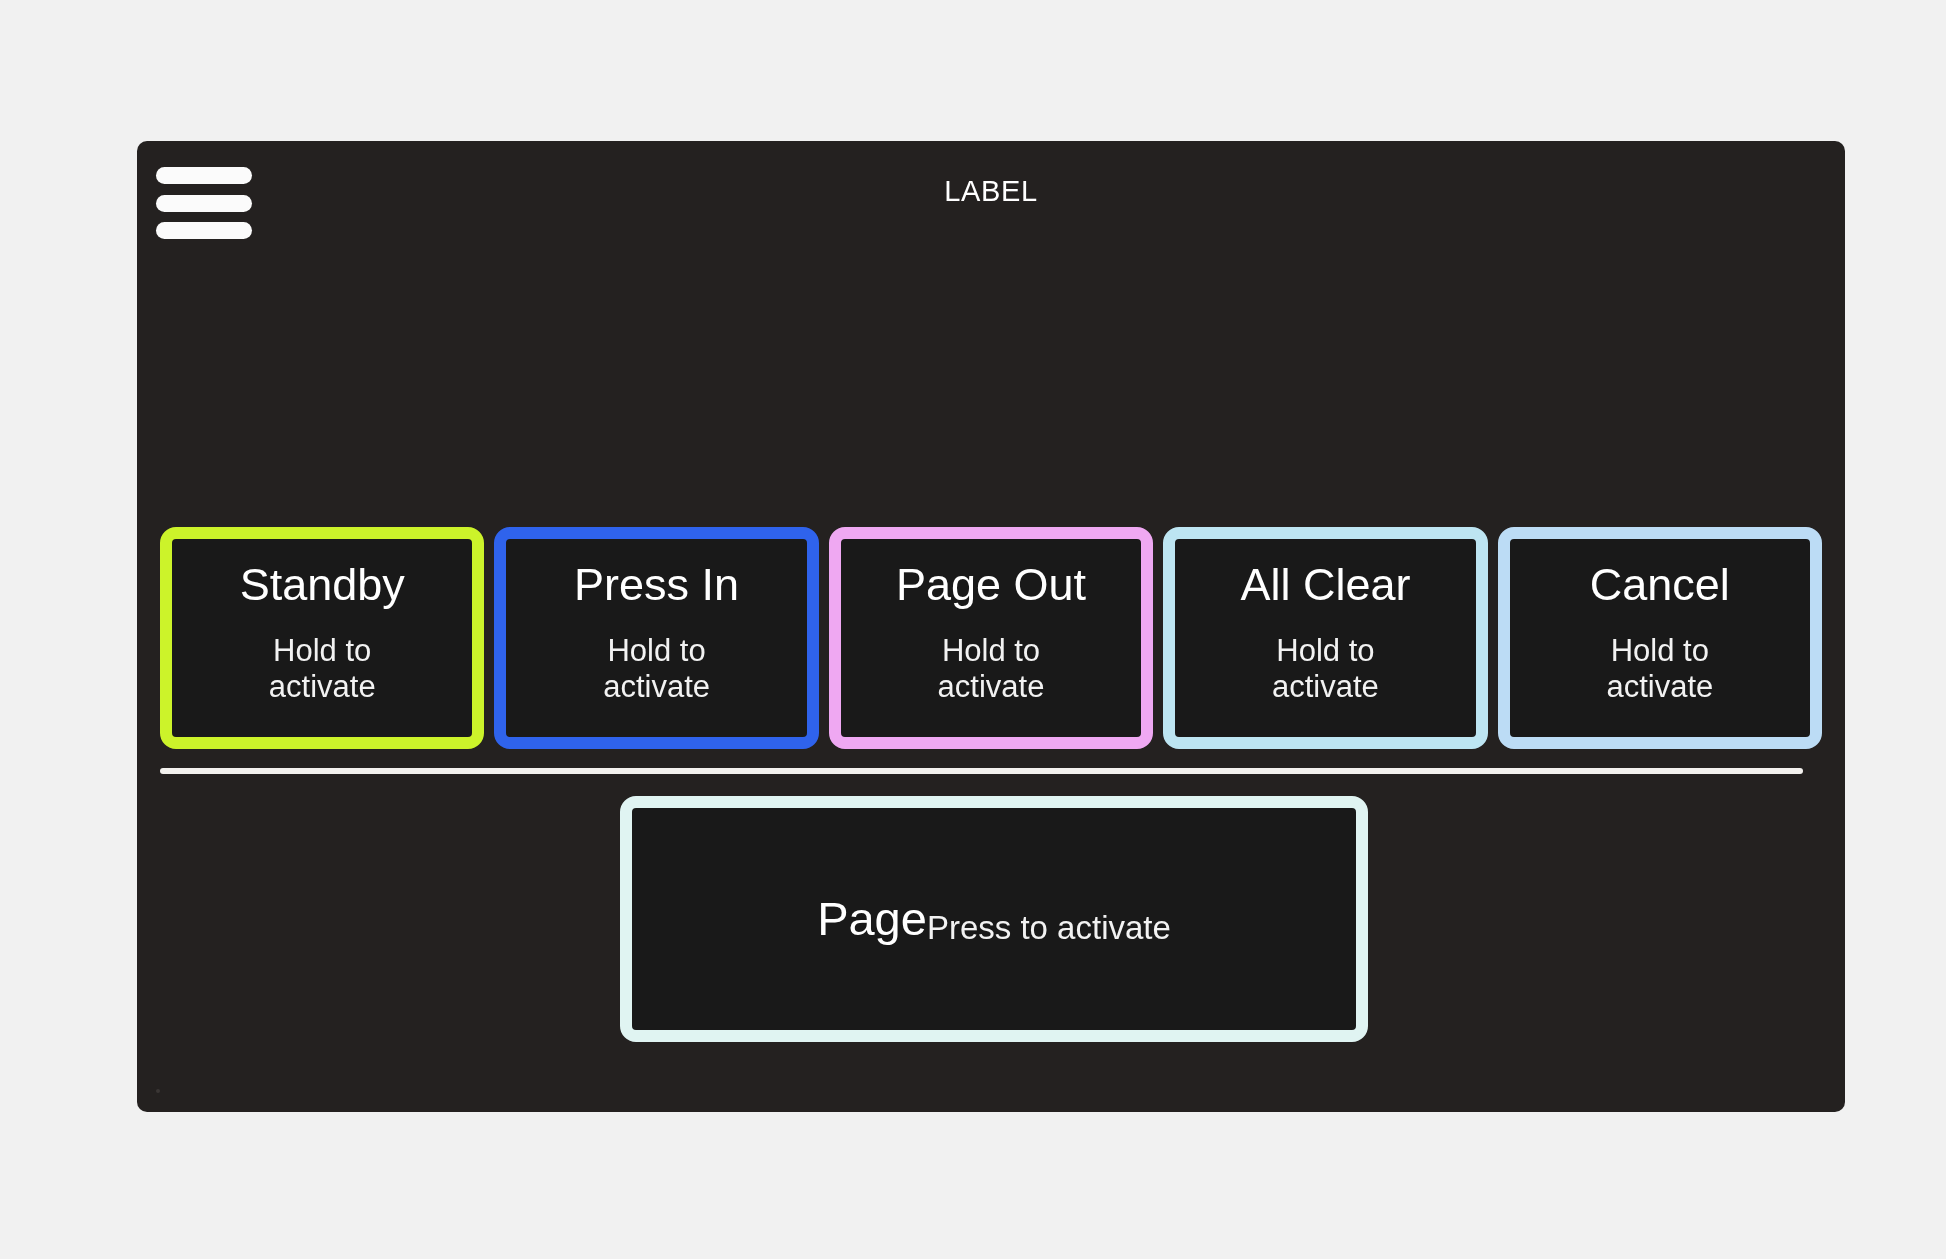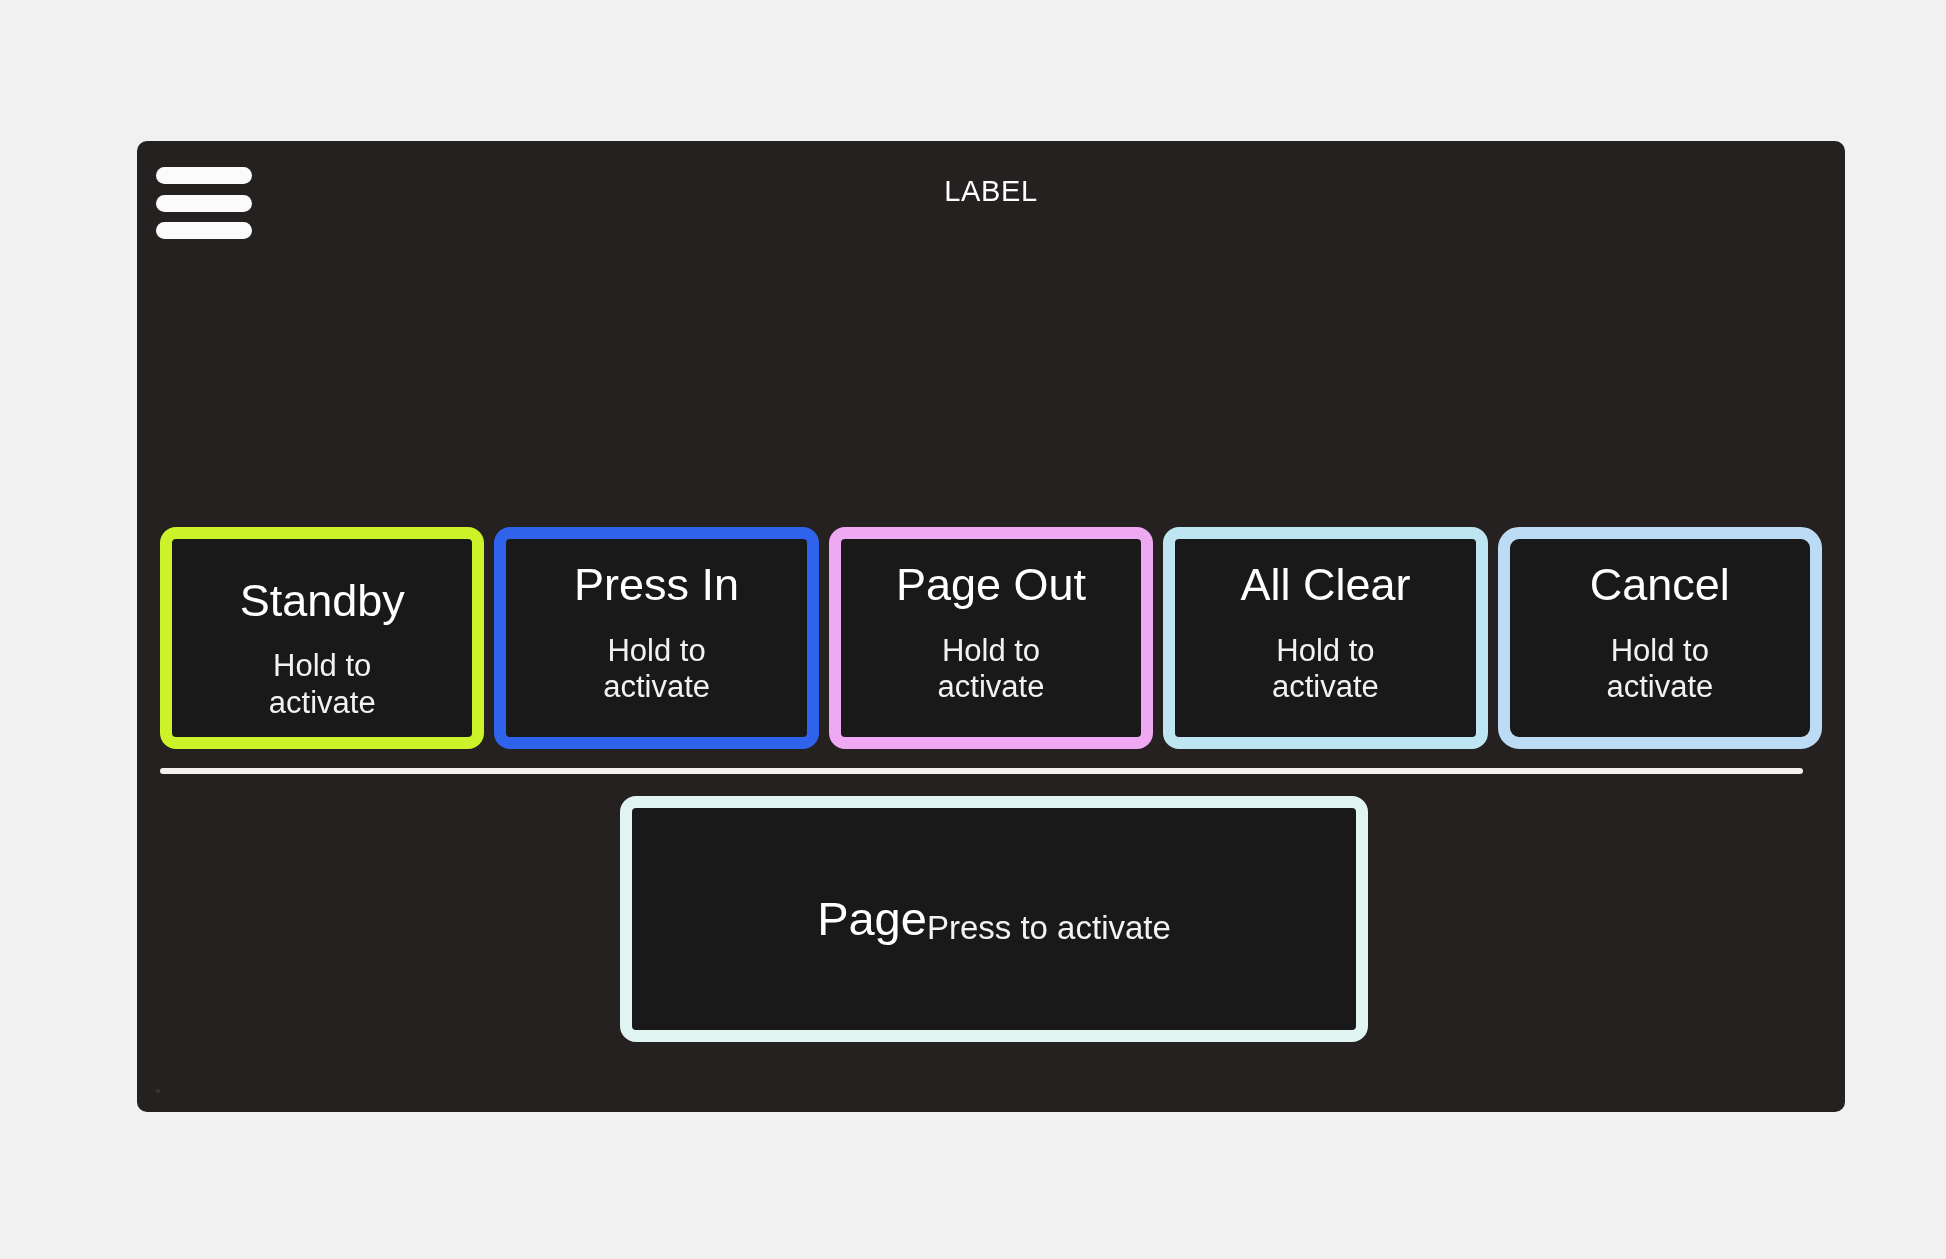"Standby" div.hold-btn { justify-content: center -> none }
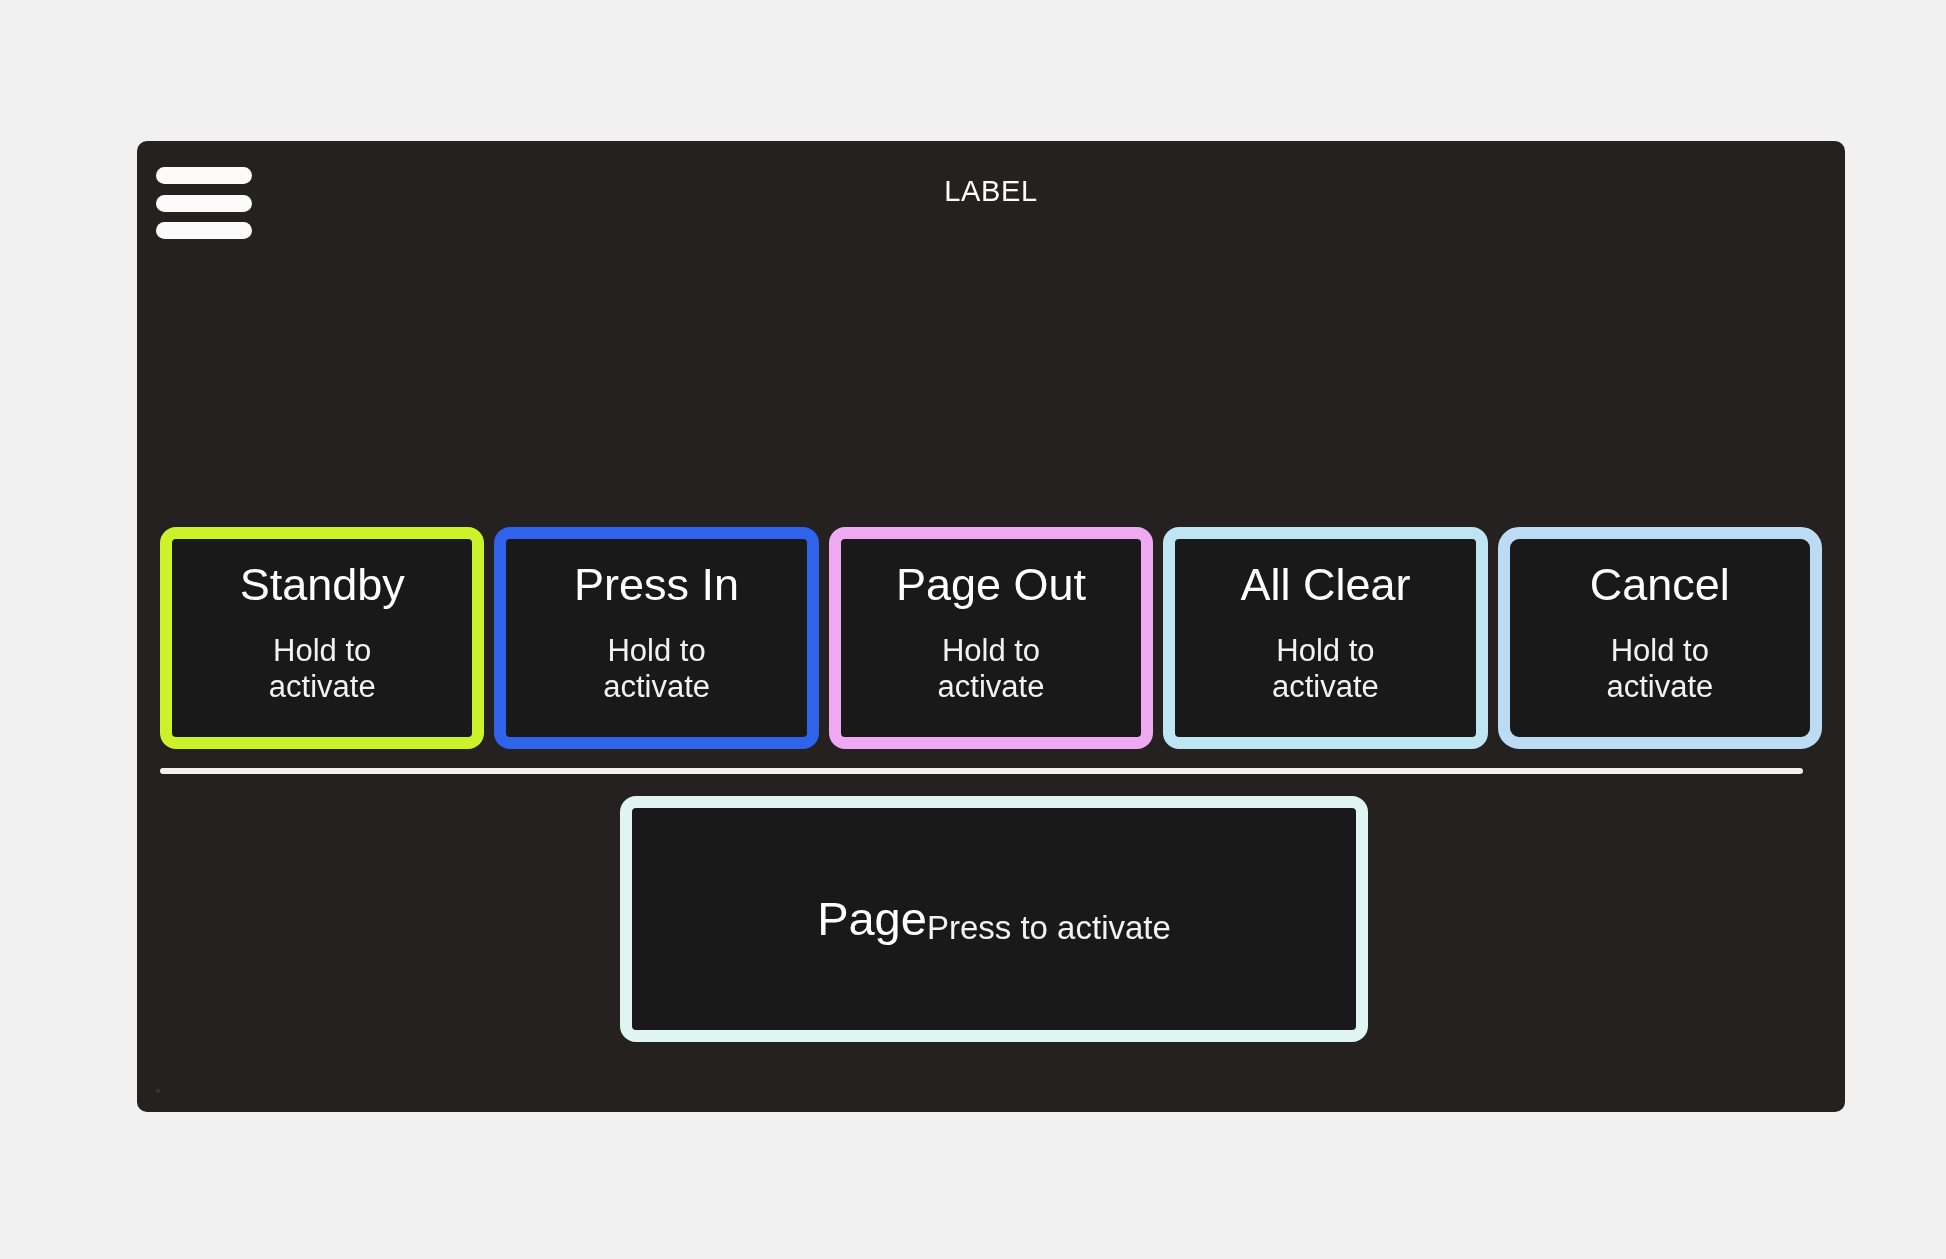"Cancel" div.hold-btn { border-radius: 21px -> none }
